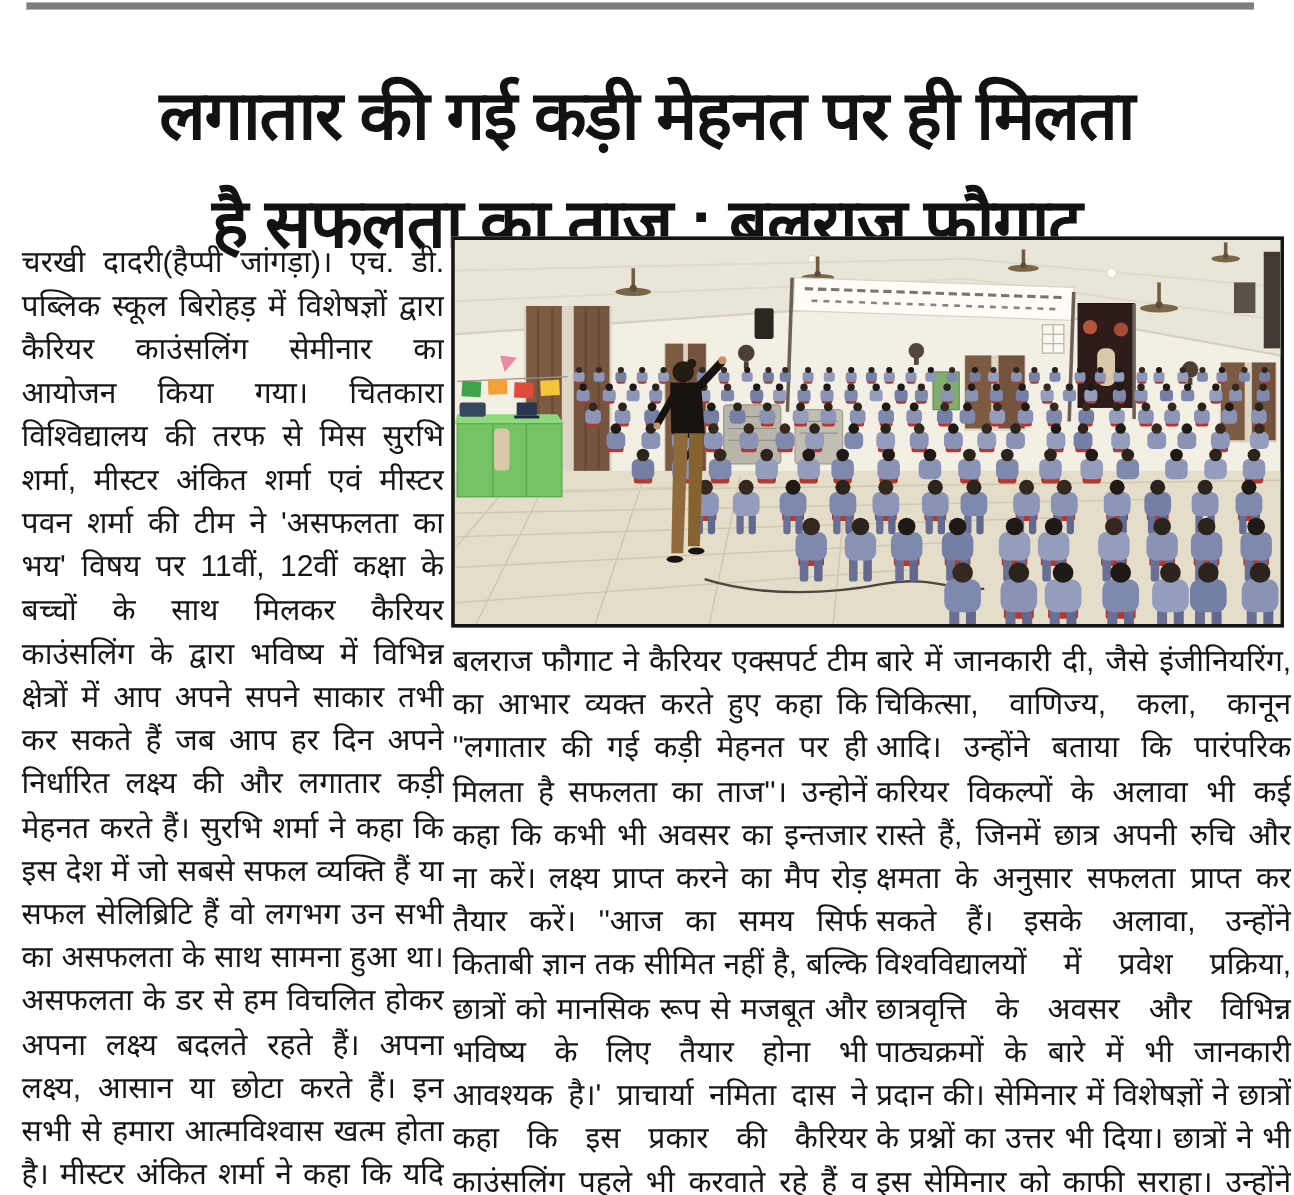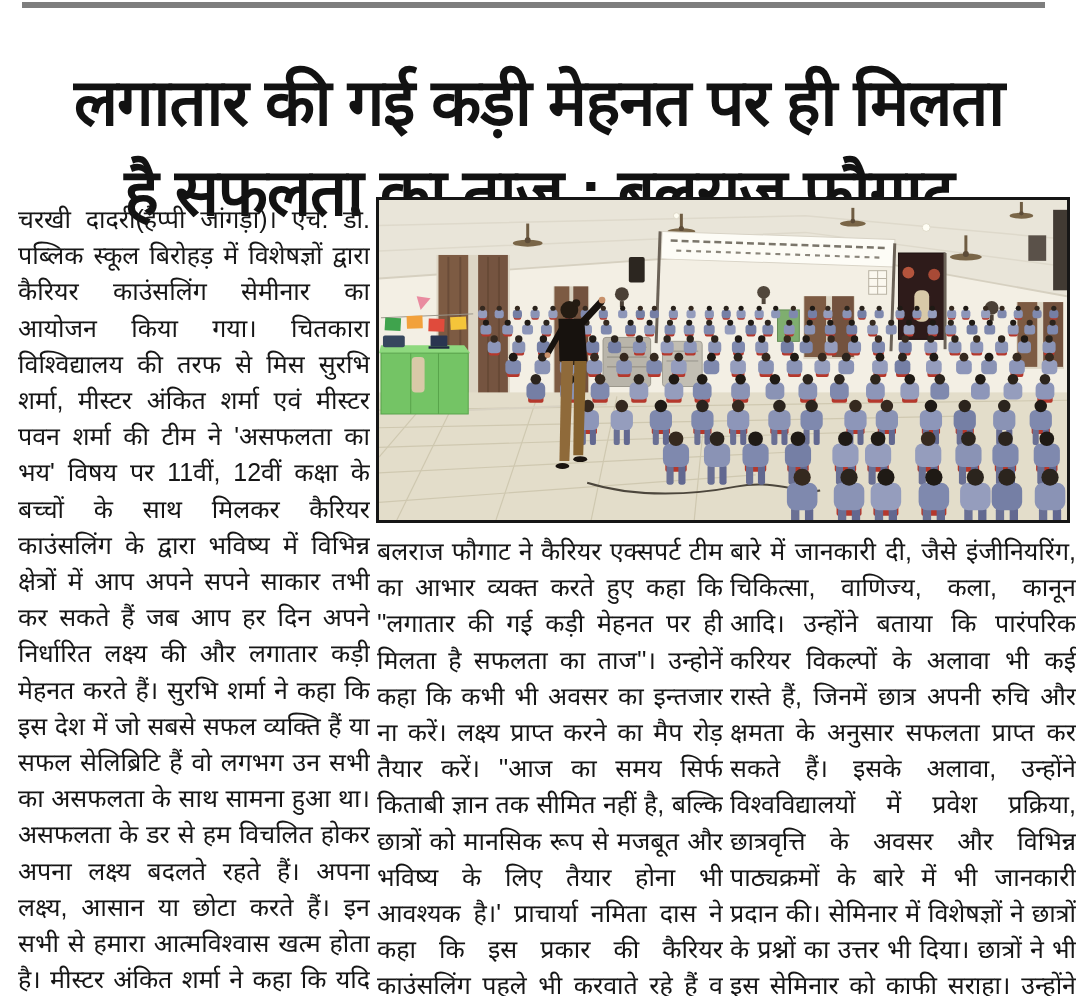"लगातार की गई कड़ी मेहनत" .headline { font-size: 65px -> 57px }
